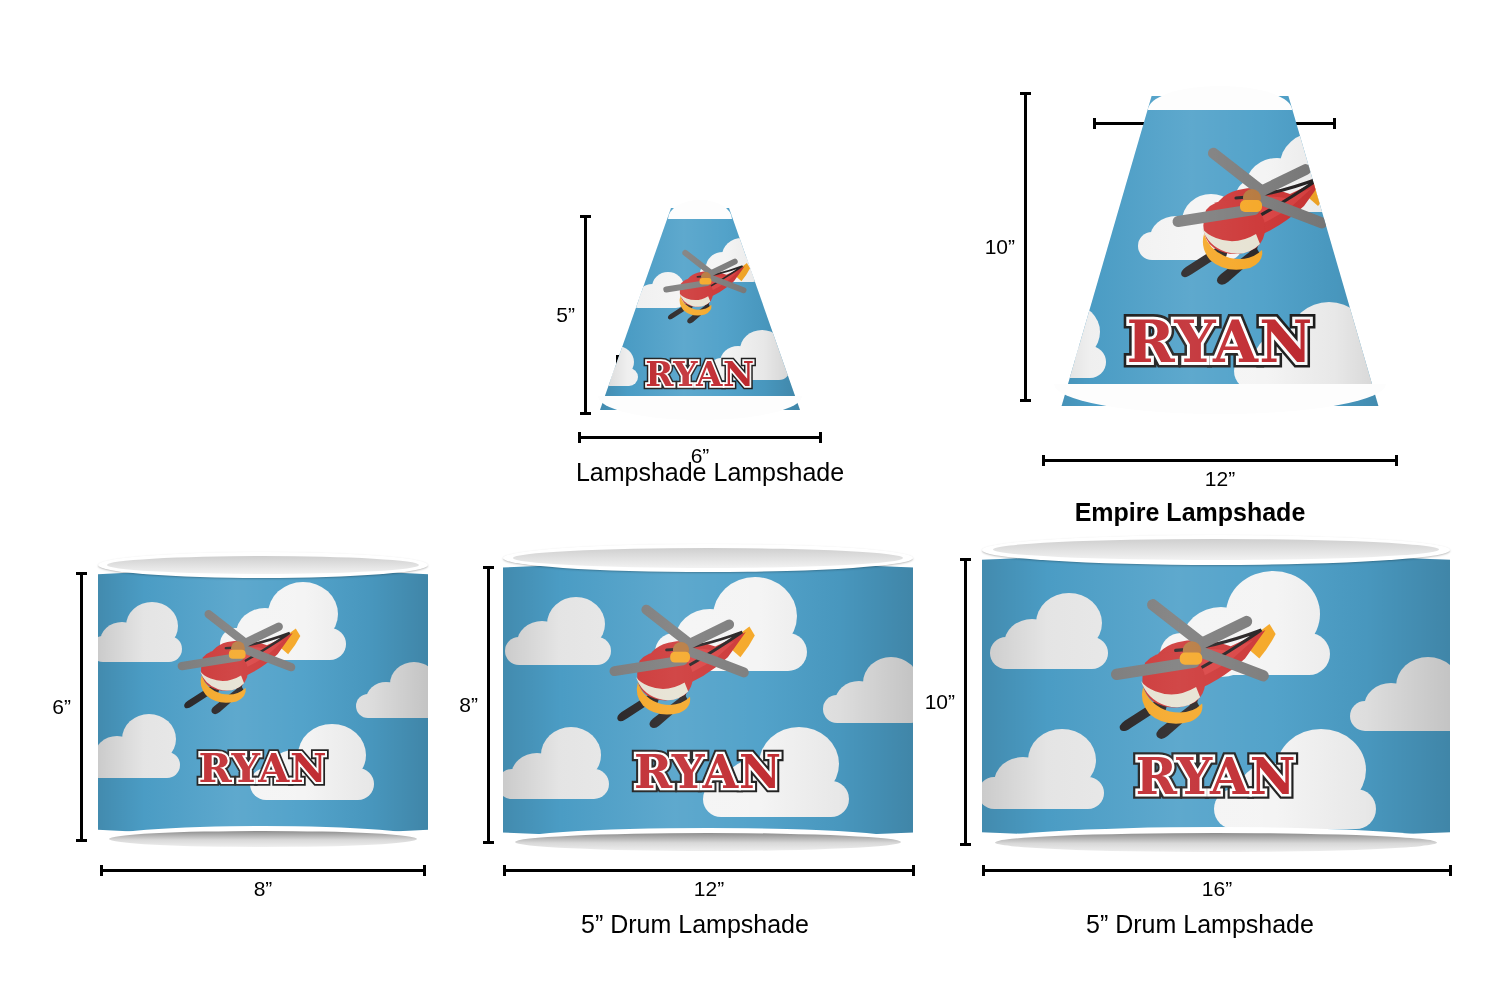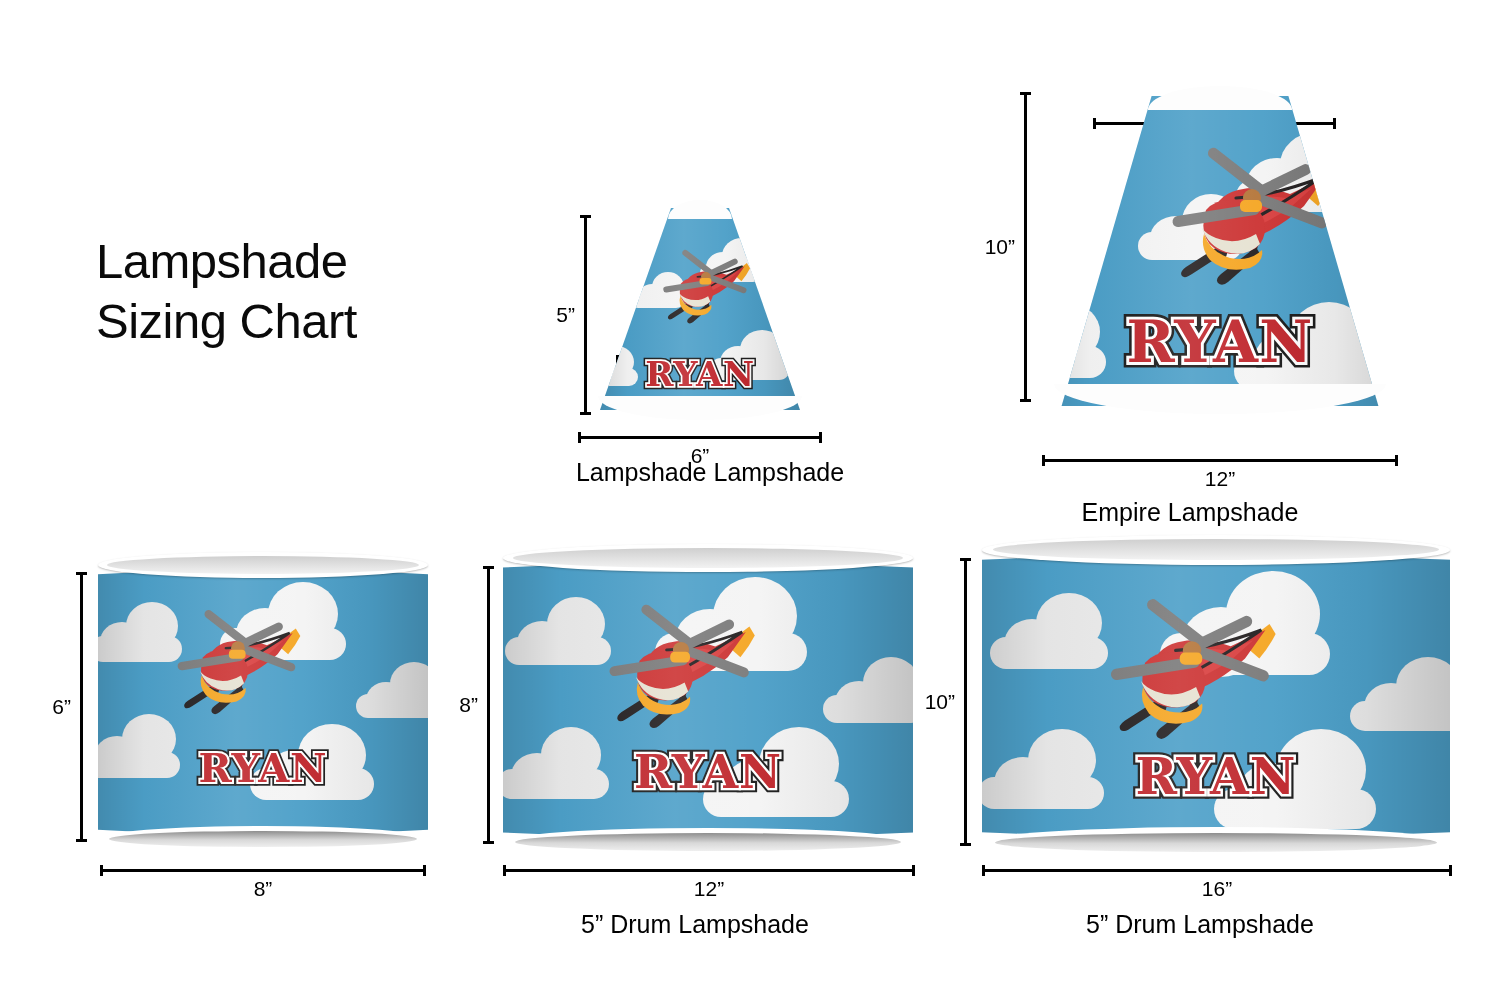"Lampshade" div { html: <div> <span>Lampshade</span> <span>Sizing Chart</span> </div> -> none }
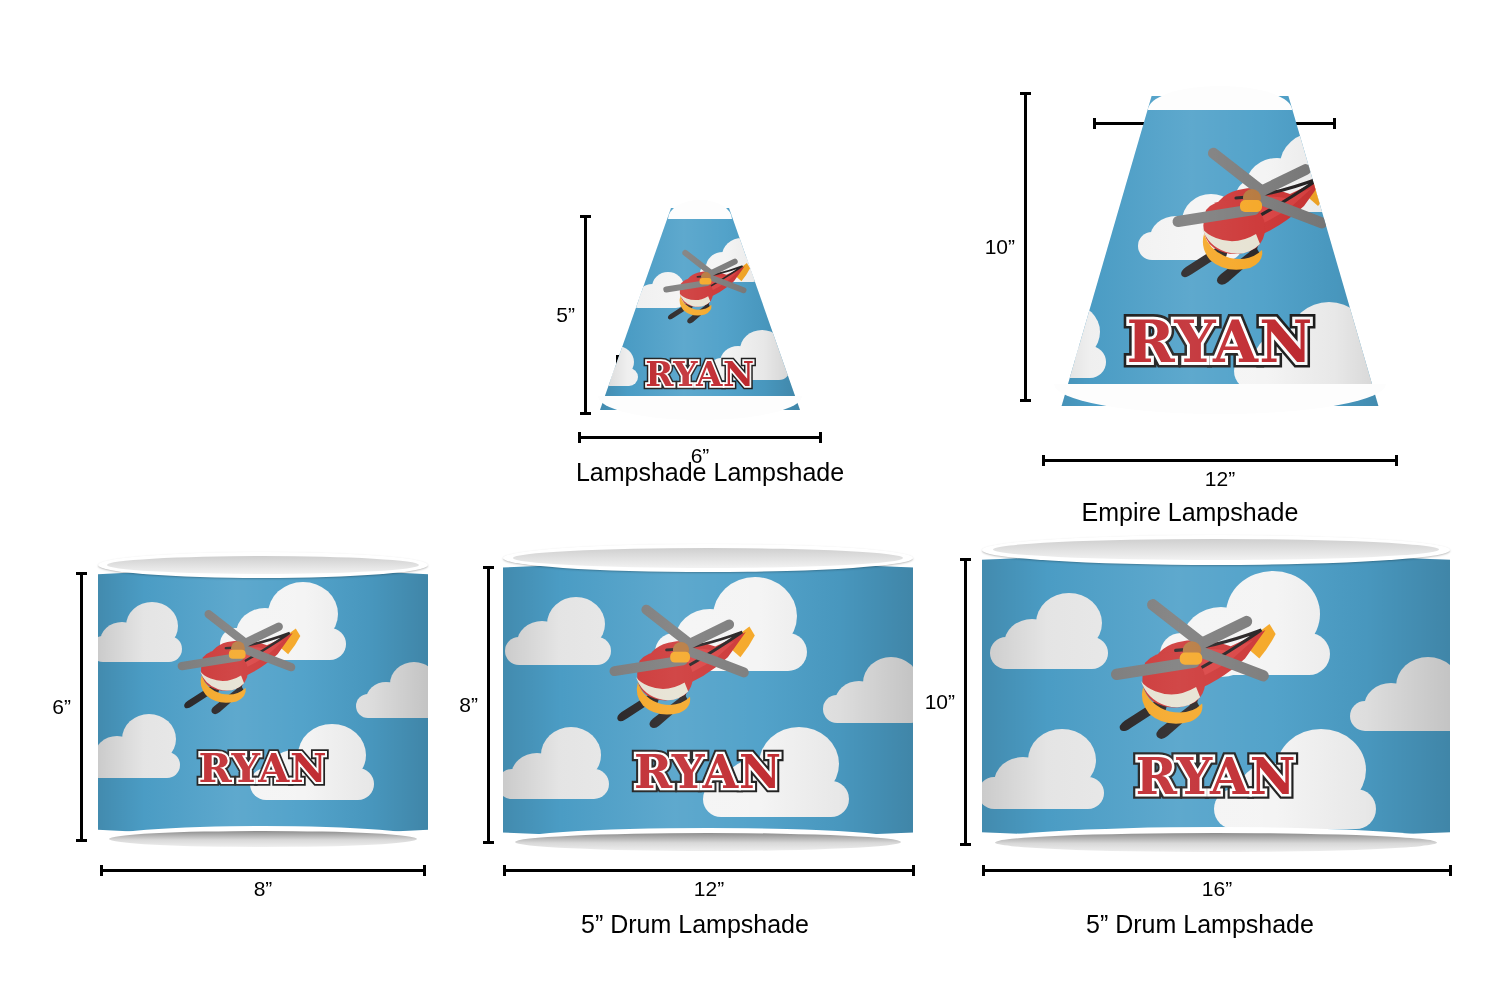"Empire Lampshade" div.caption { font-weight: none -> bold }
